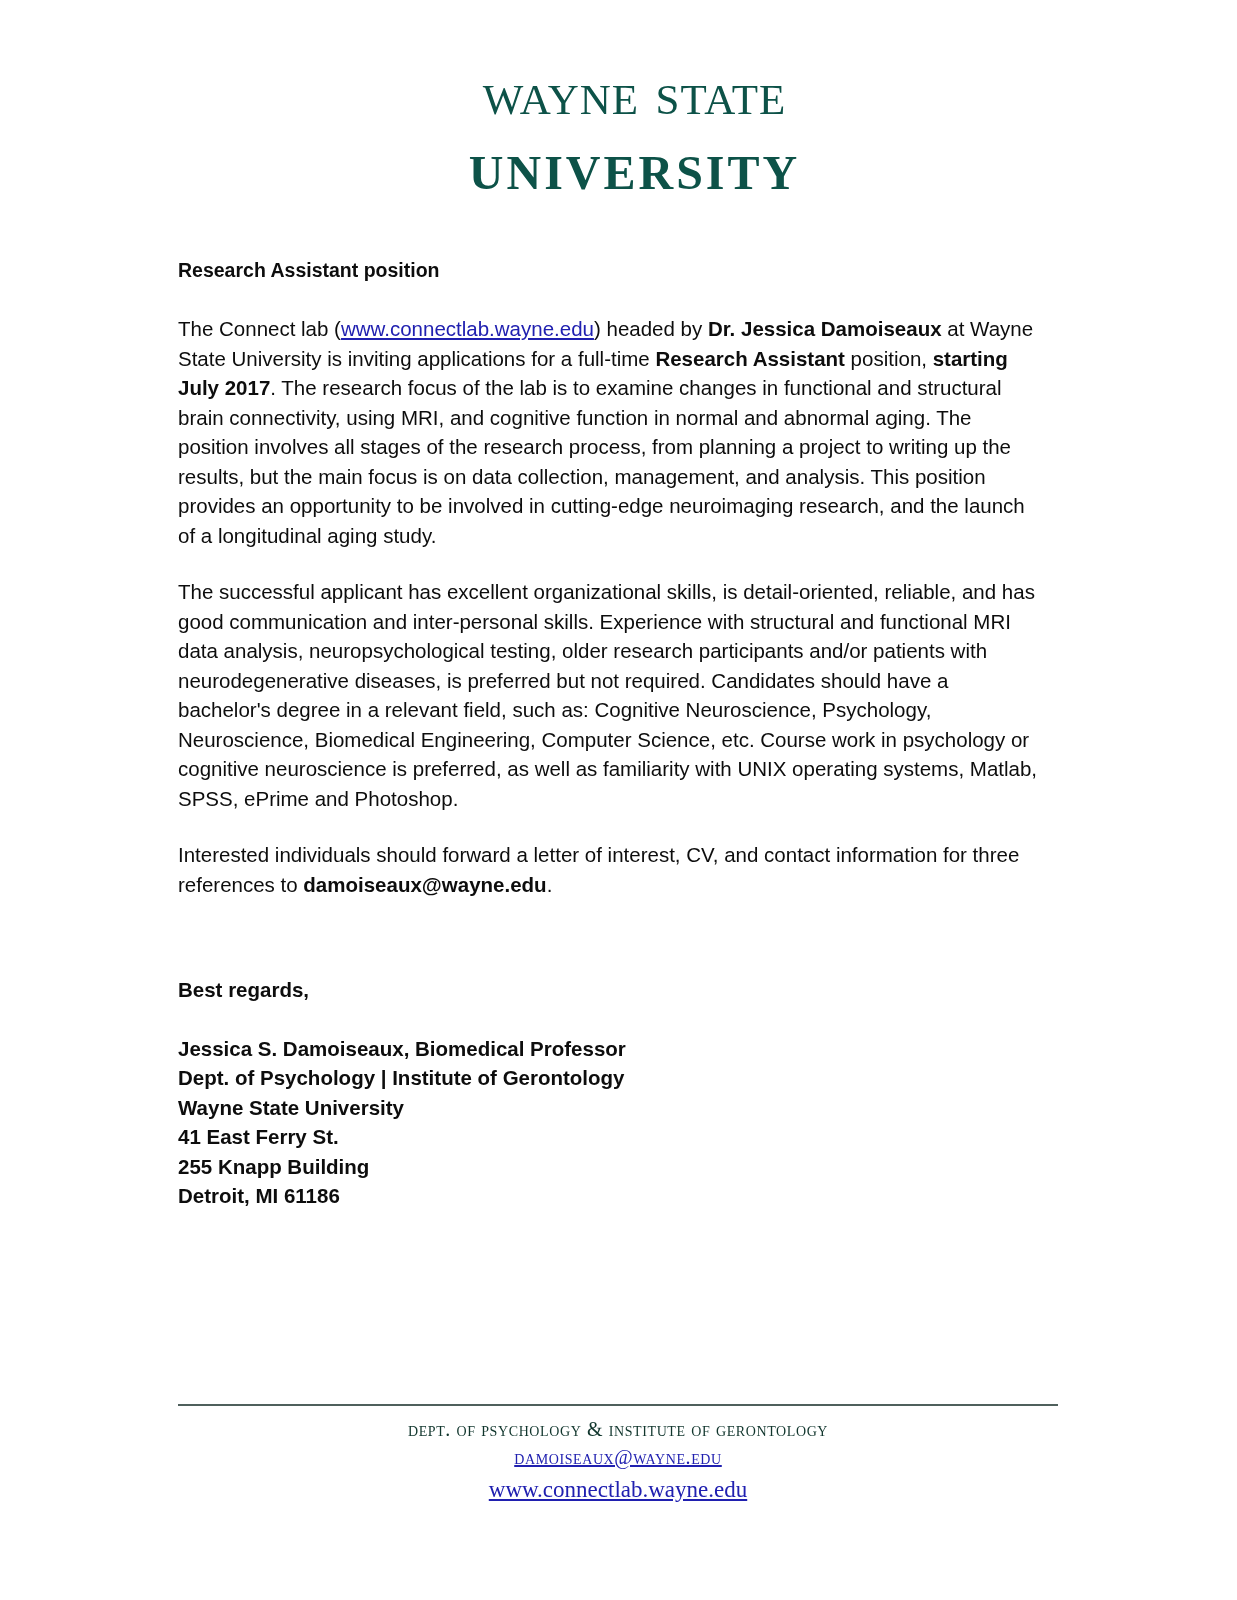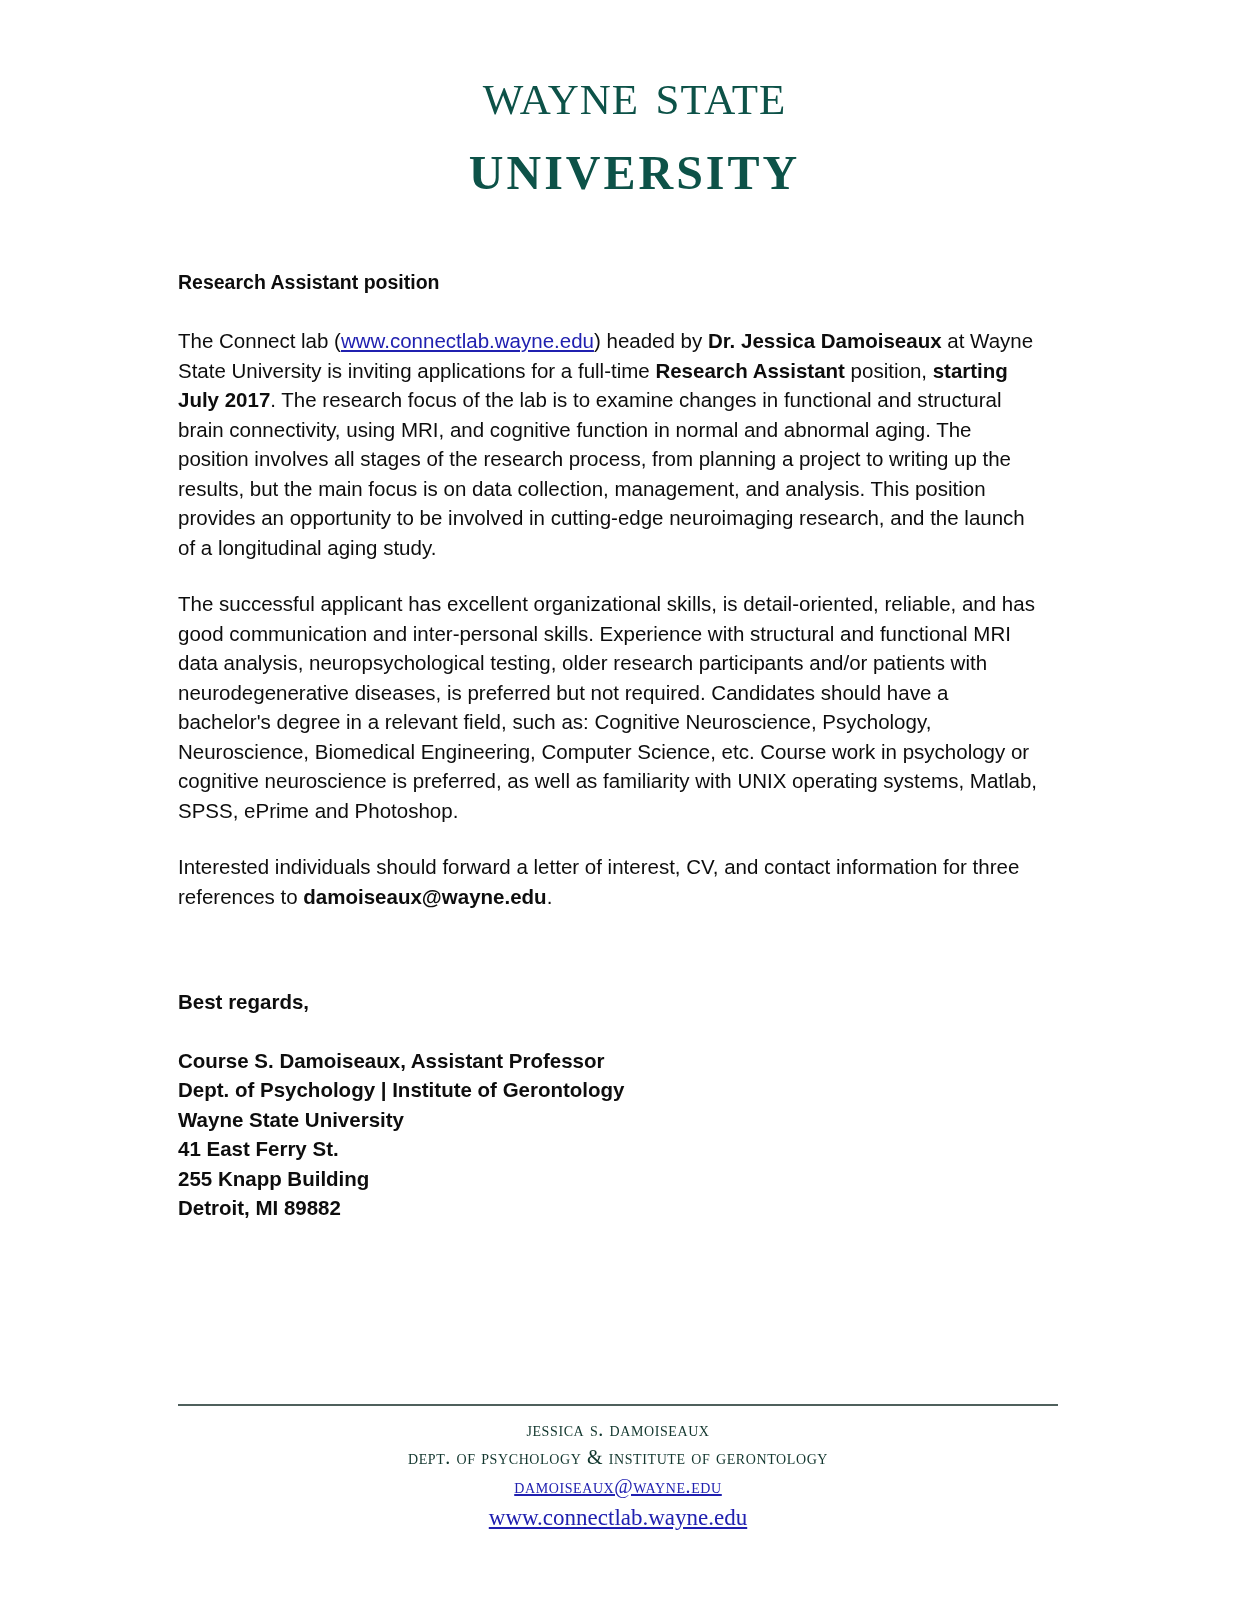"Research Assistant position" .doc-title { margin: 16px 0 30px 0 -> 4px 0 30px 0 }
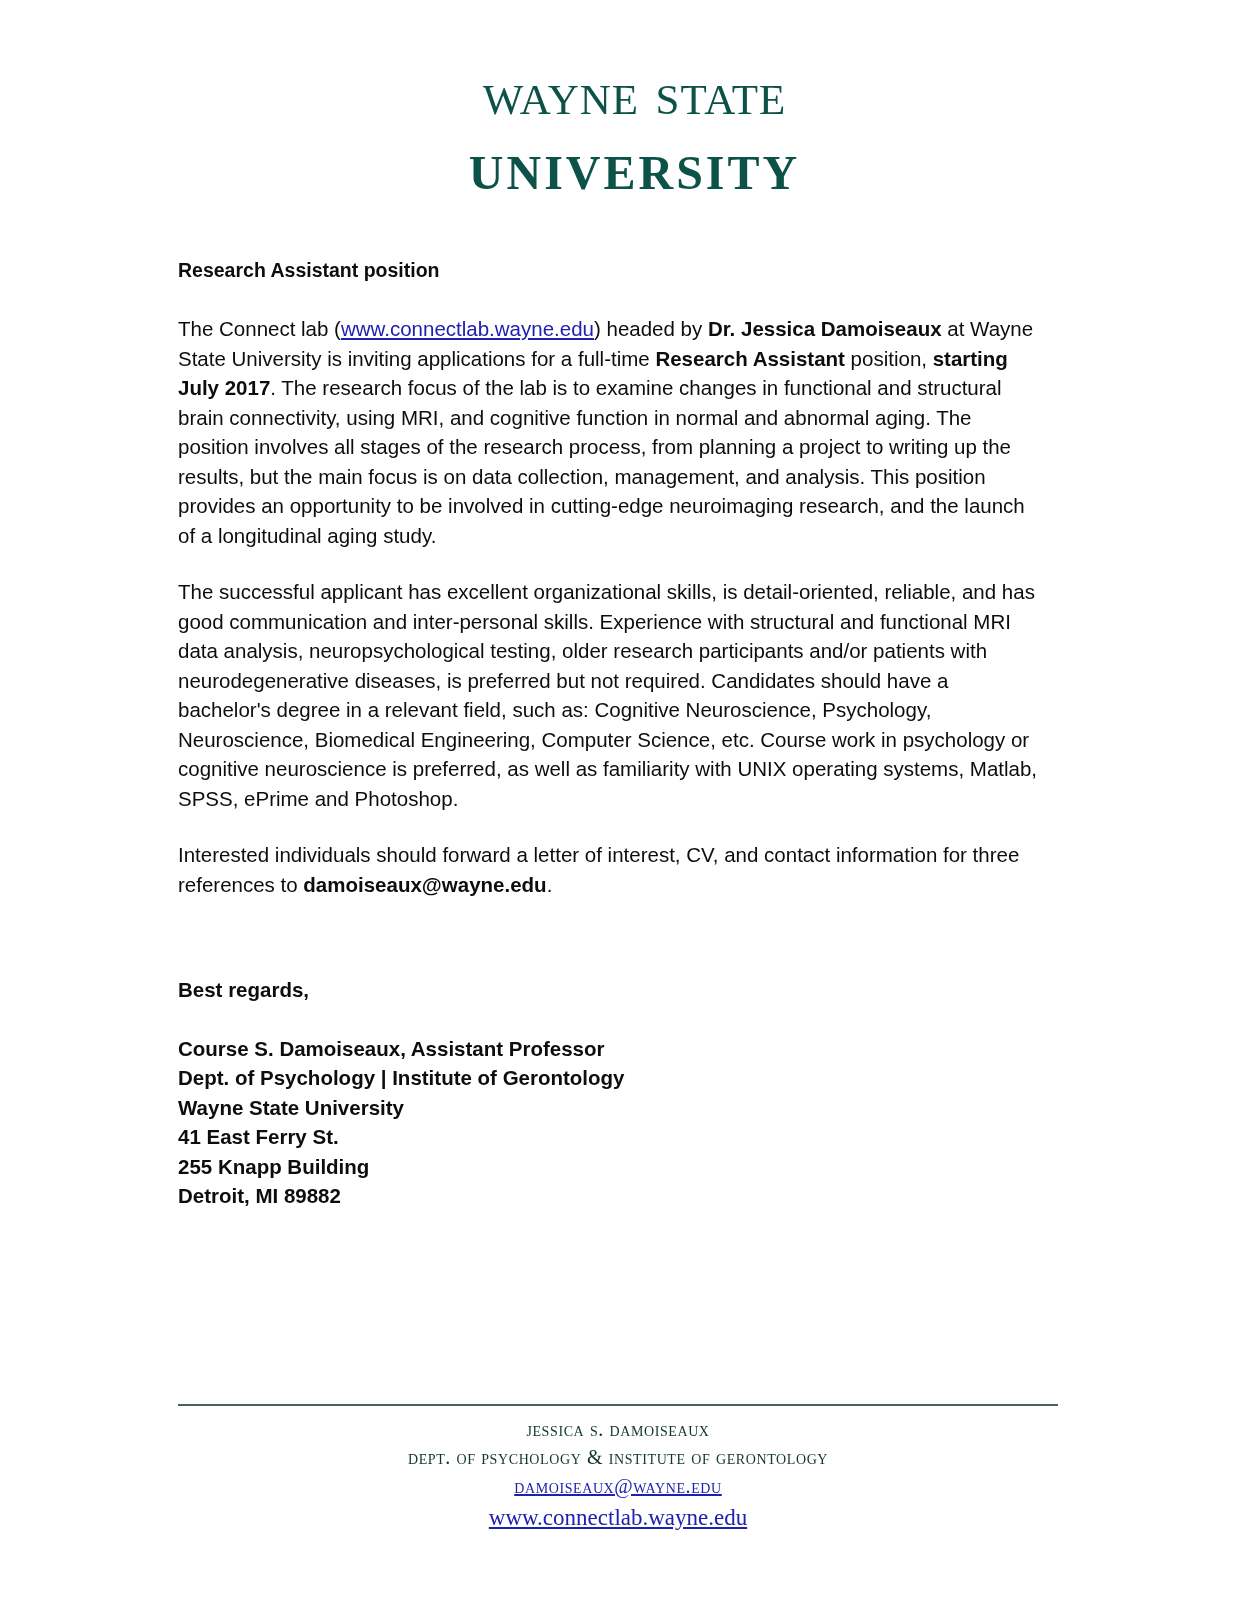"Course S. Damoiseaux, Assistant" div { text: Course S. Damoiseaux, Assistant -> Jessica S. Damoiseaux, Biomedical }
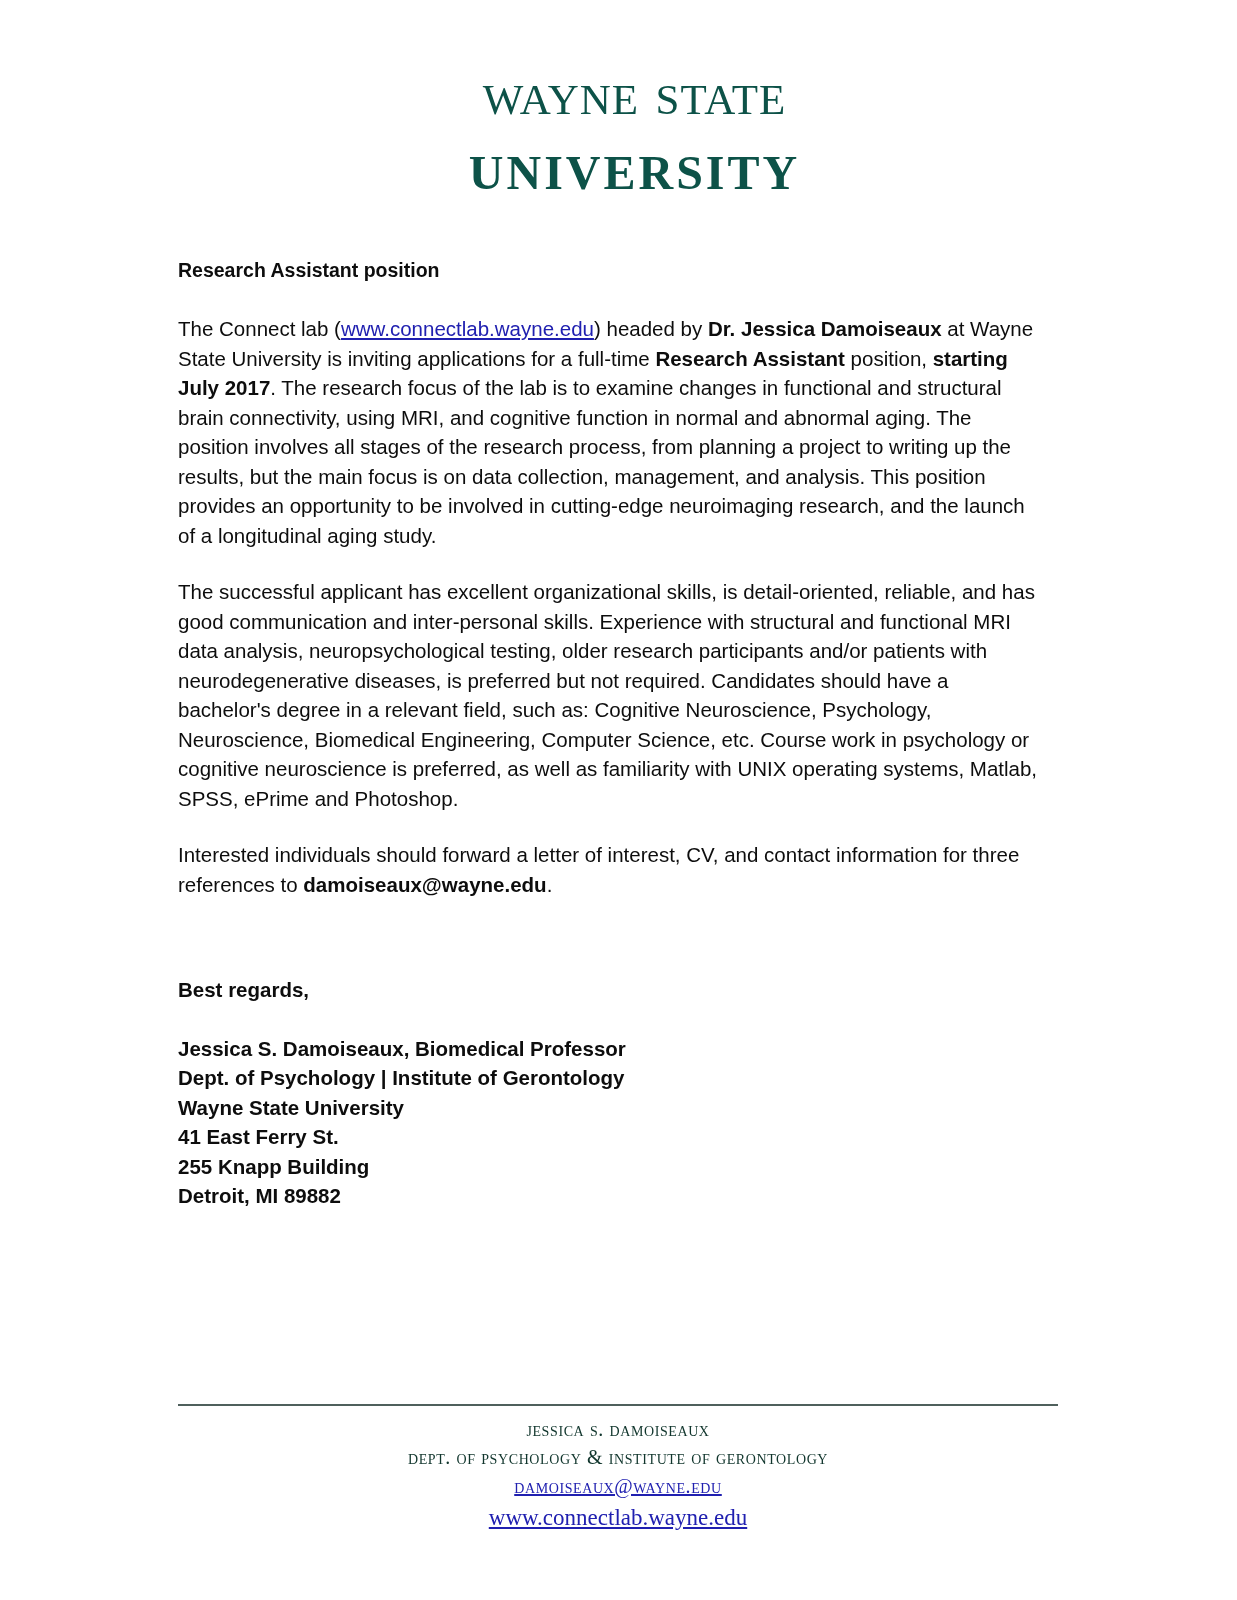"Detroit, MI 89882" div { text: 89882 -> 61186 }
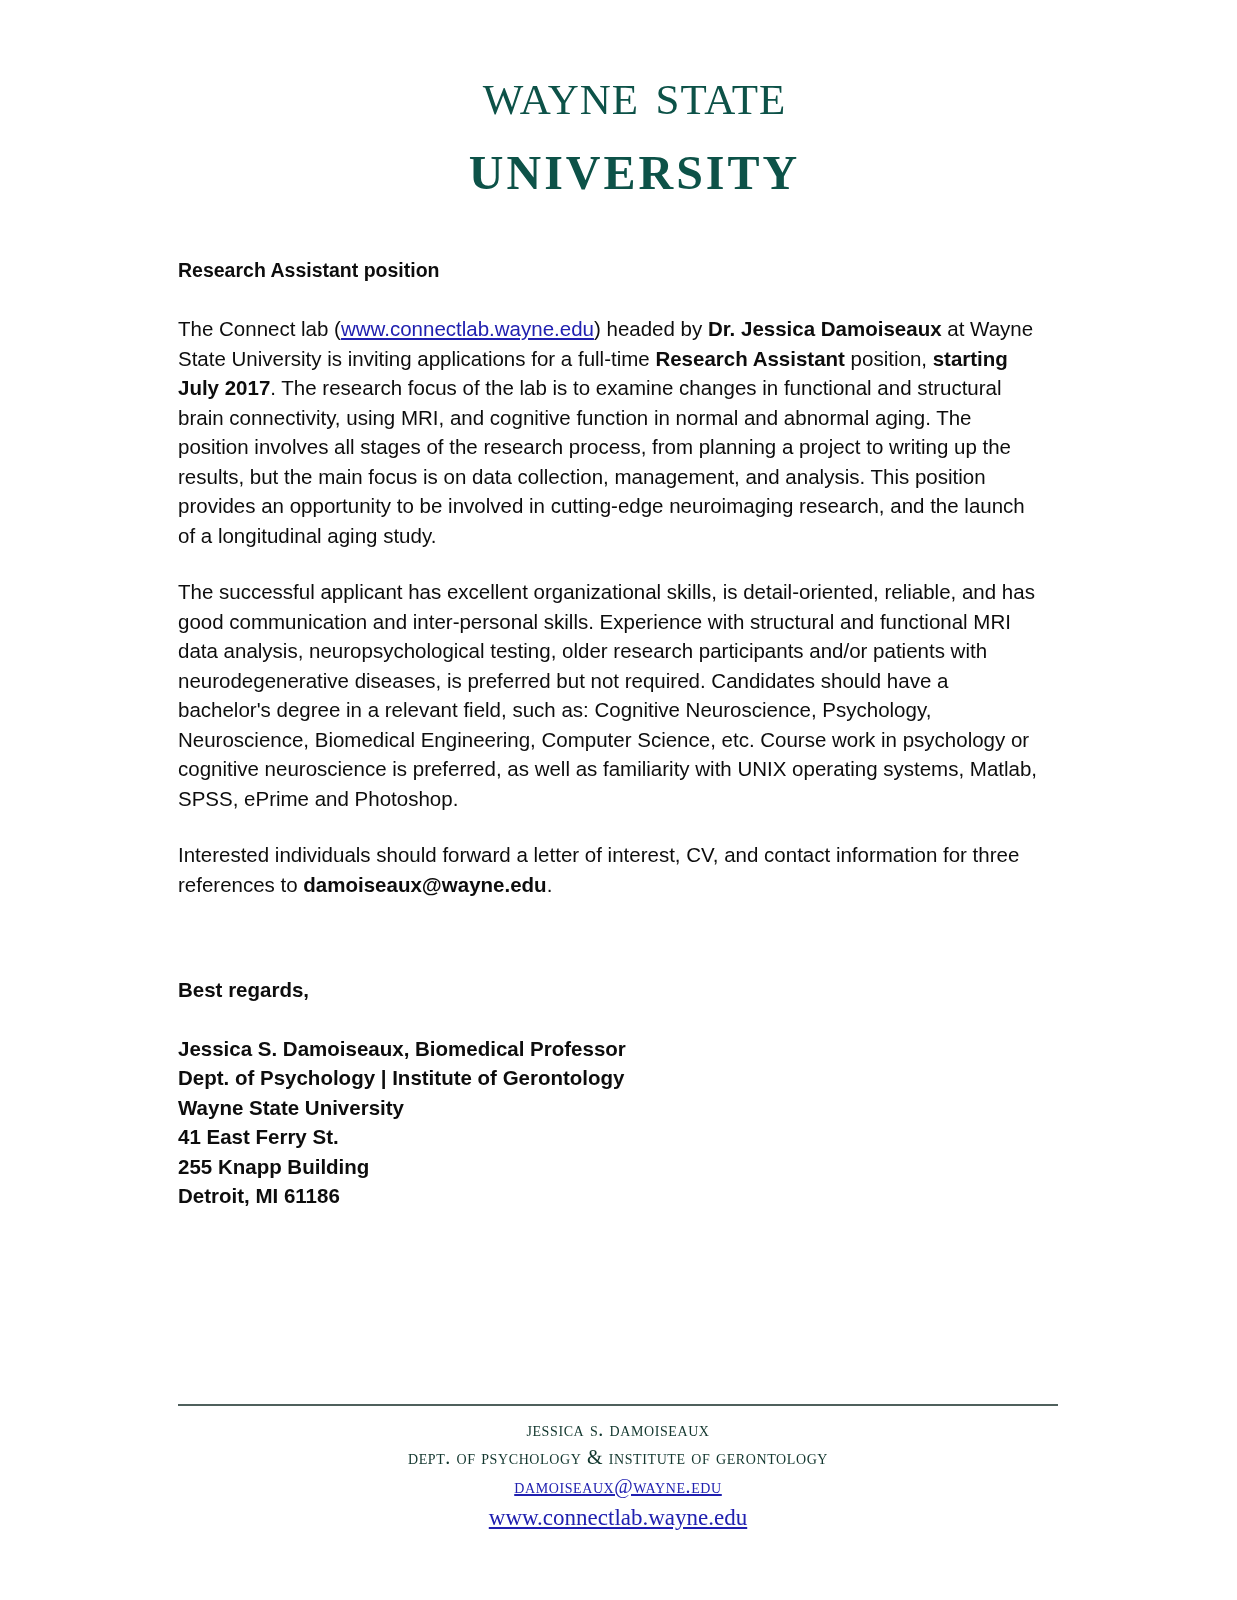"jessica s. damoiseaux" span.footer-line { html: <span>Jessica S. Damoiseaux</span> -> none }
